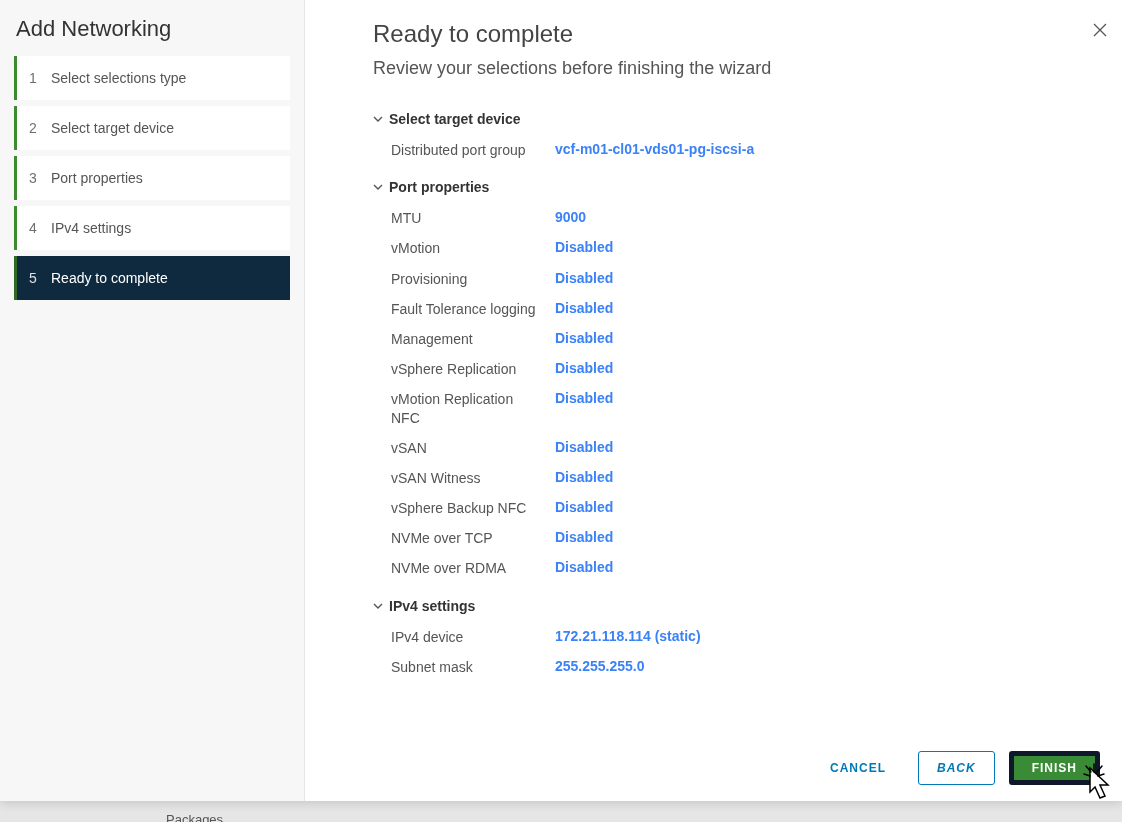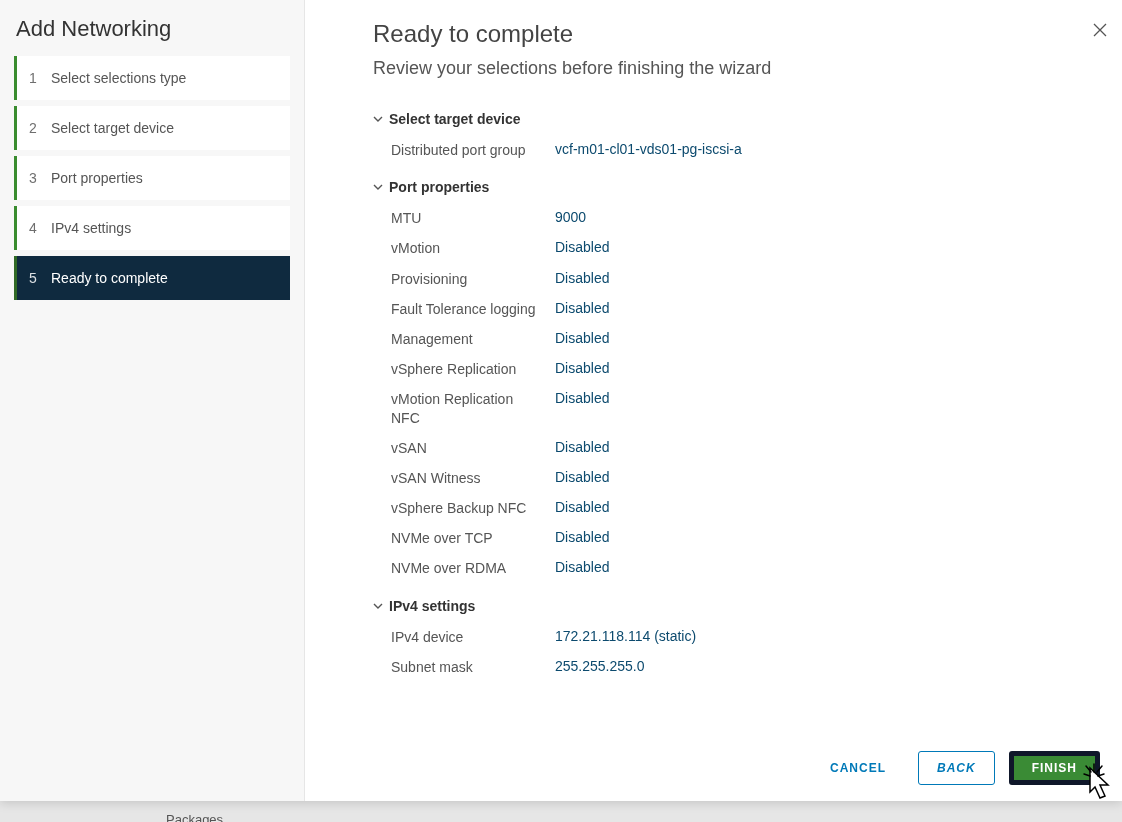"vcf-m01-cl01-vds01-pg-iscsi-a" .row .v { color: #0c4a6e -> #3b82f6; font-weight: none -> bold }
